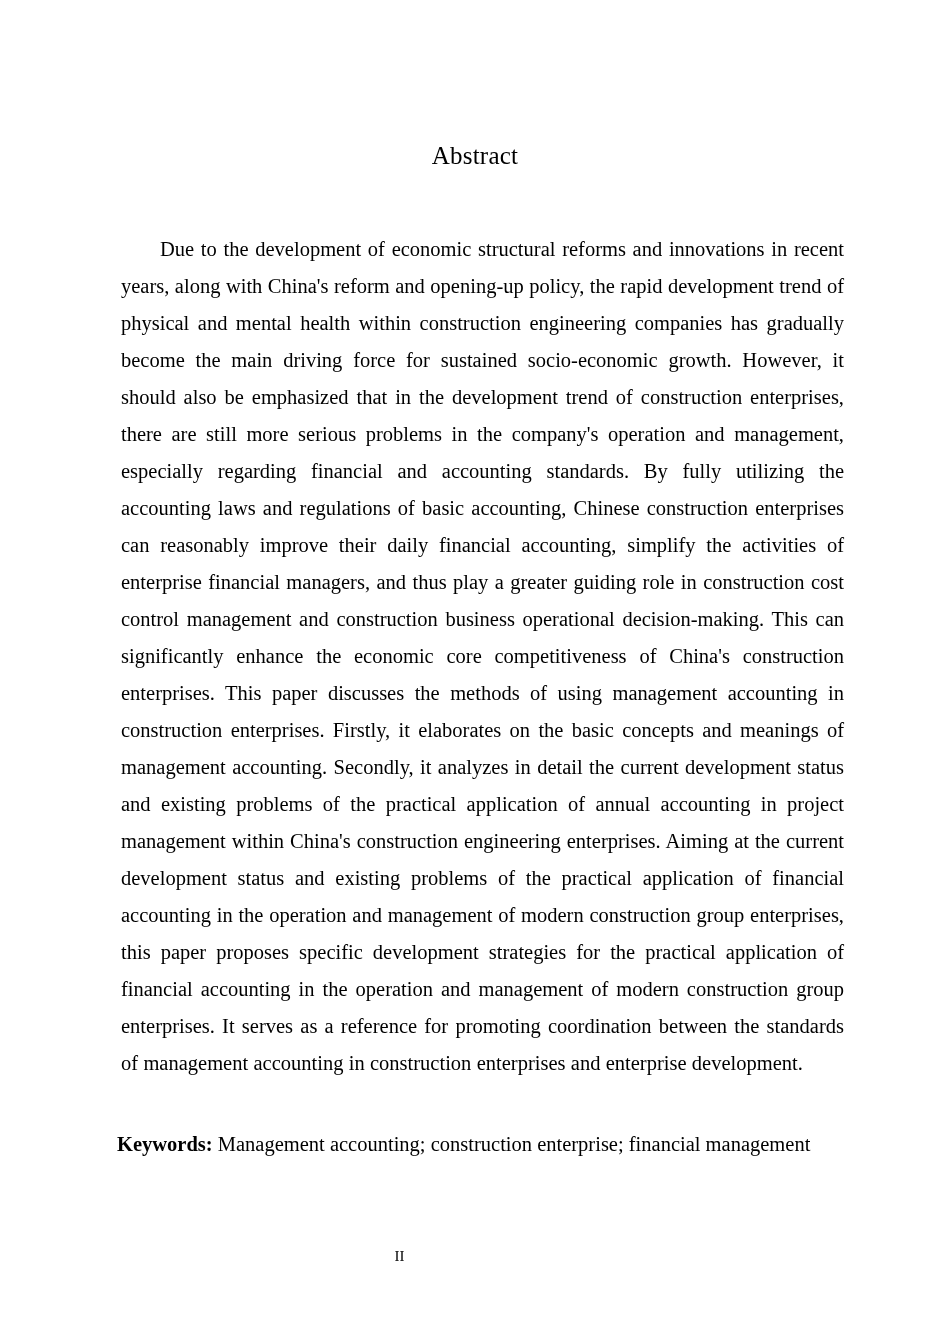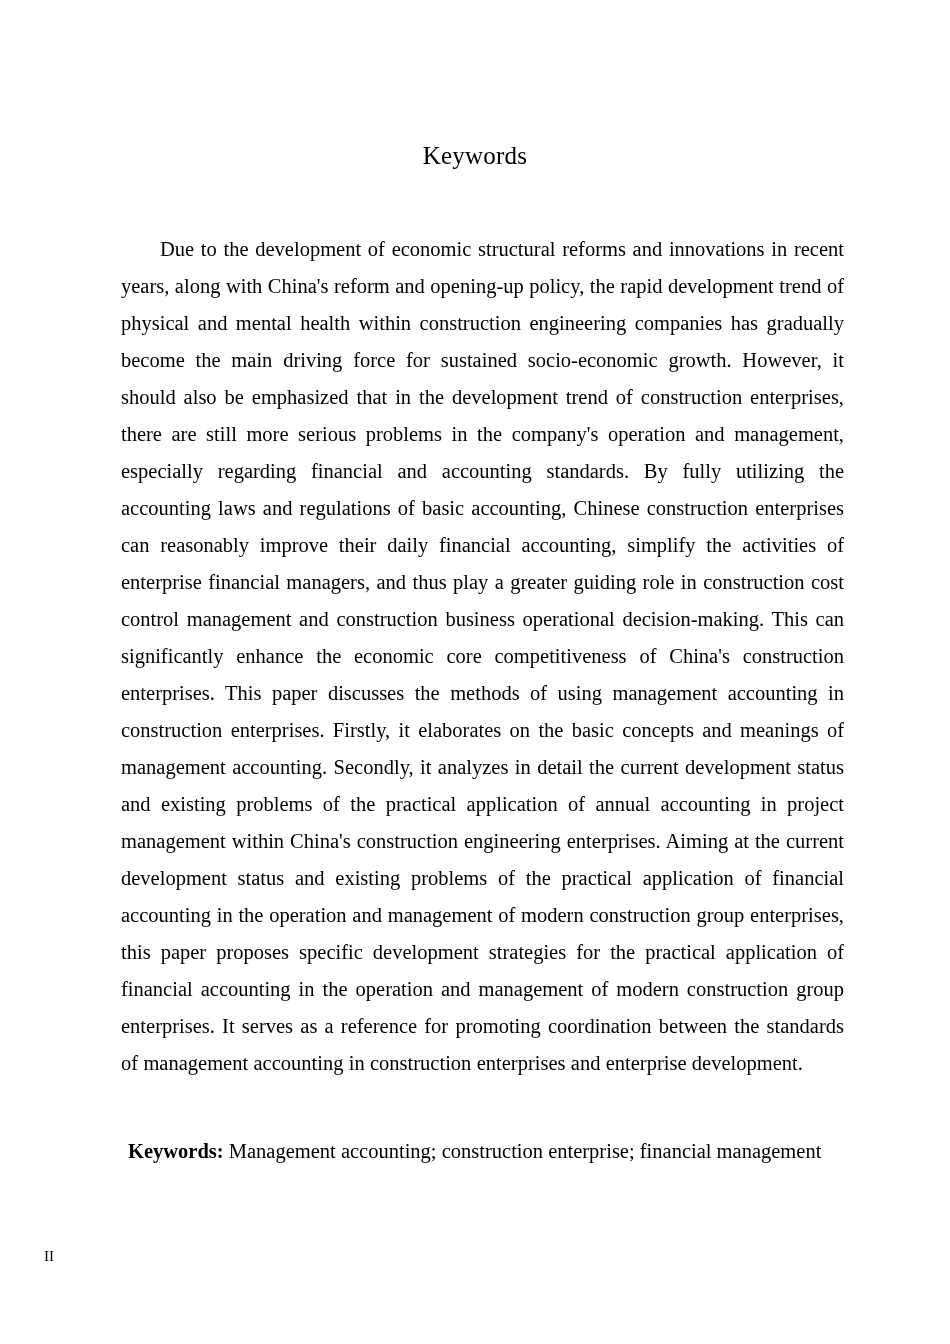"Keywords" h1.doc-title { text: Keywords -> Abstract }
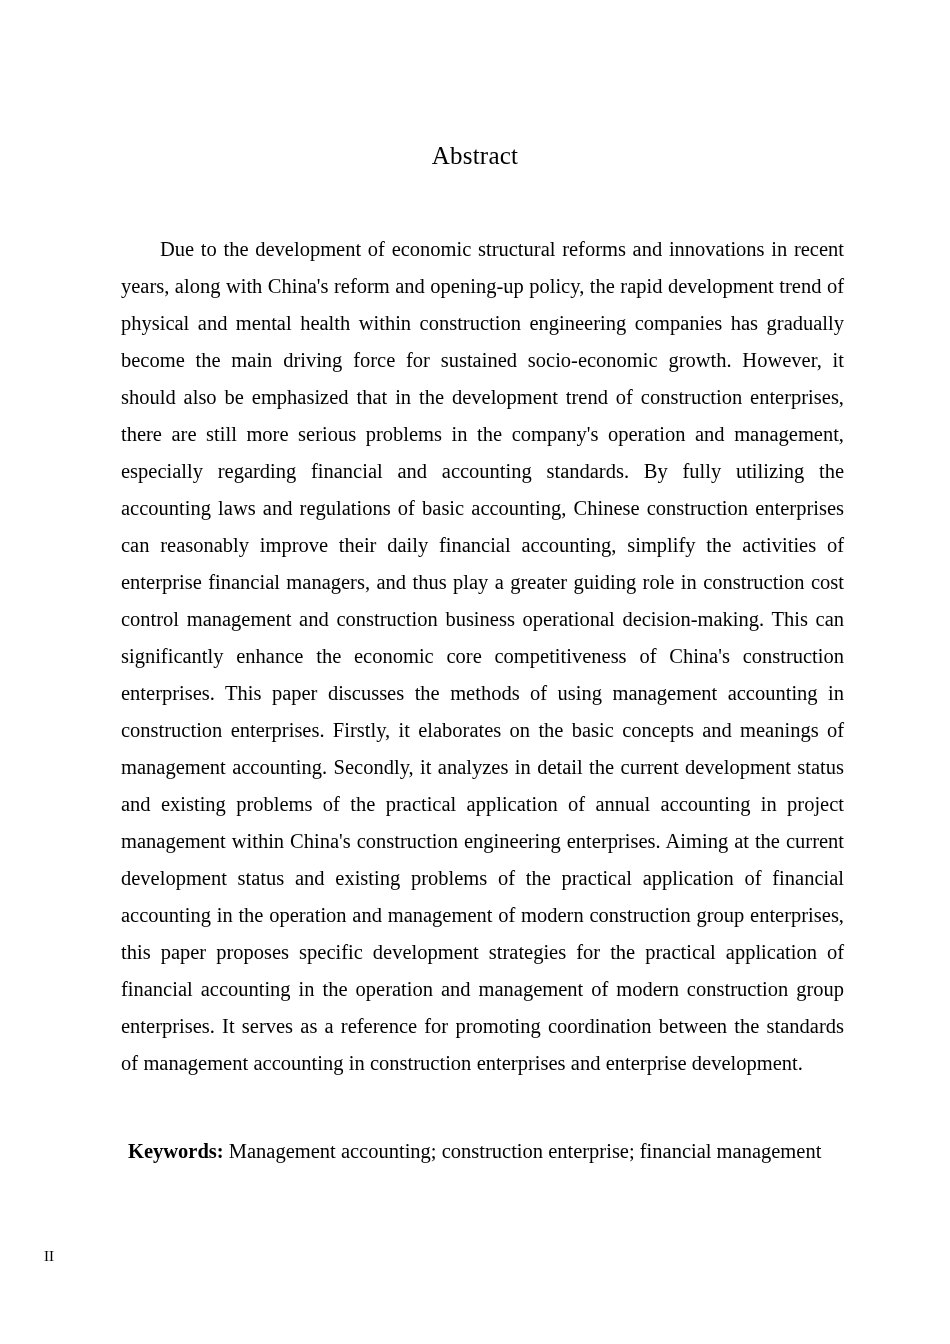"Keywords: Management accounting;" .keywords-line { margin: 16px -> 5px }
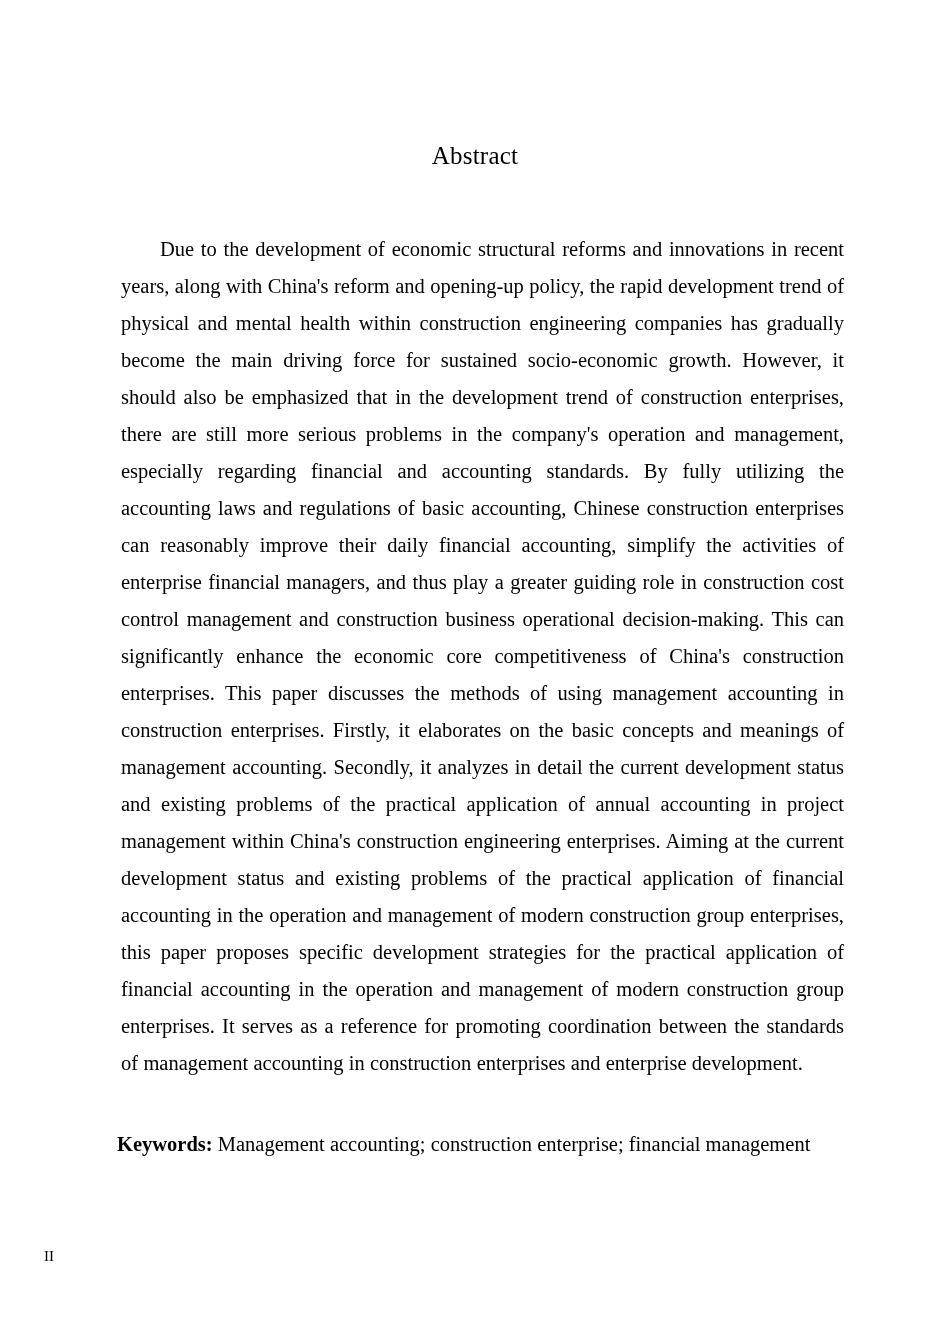"II" .page-number { padding-left: 44px -> none; text-align: left -> center }
